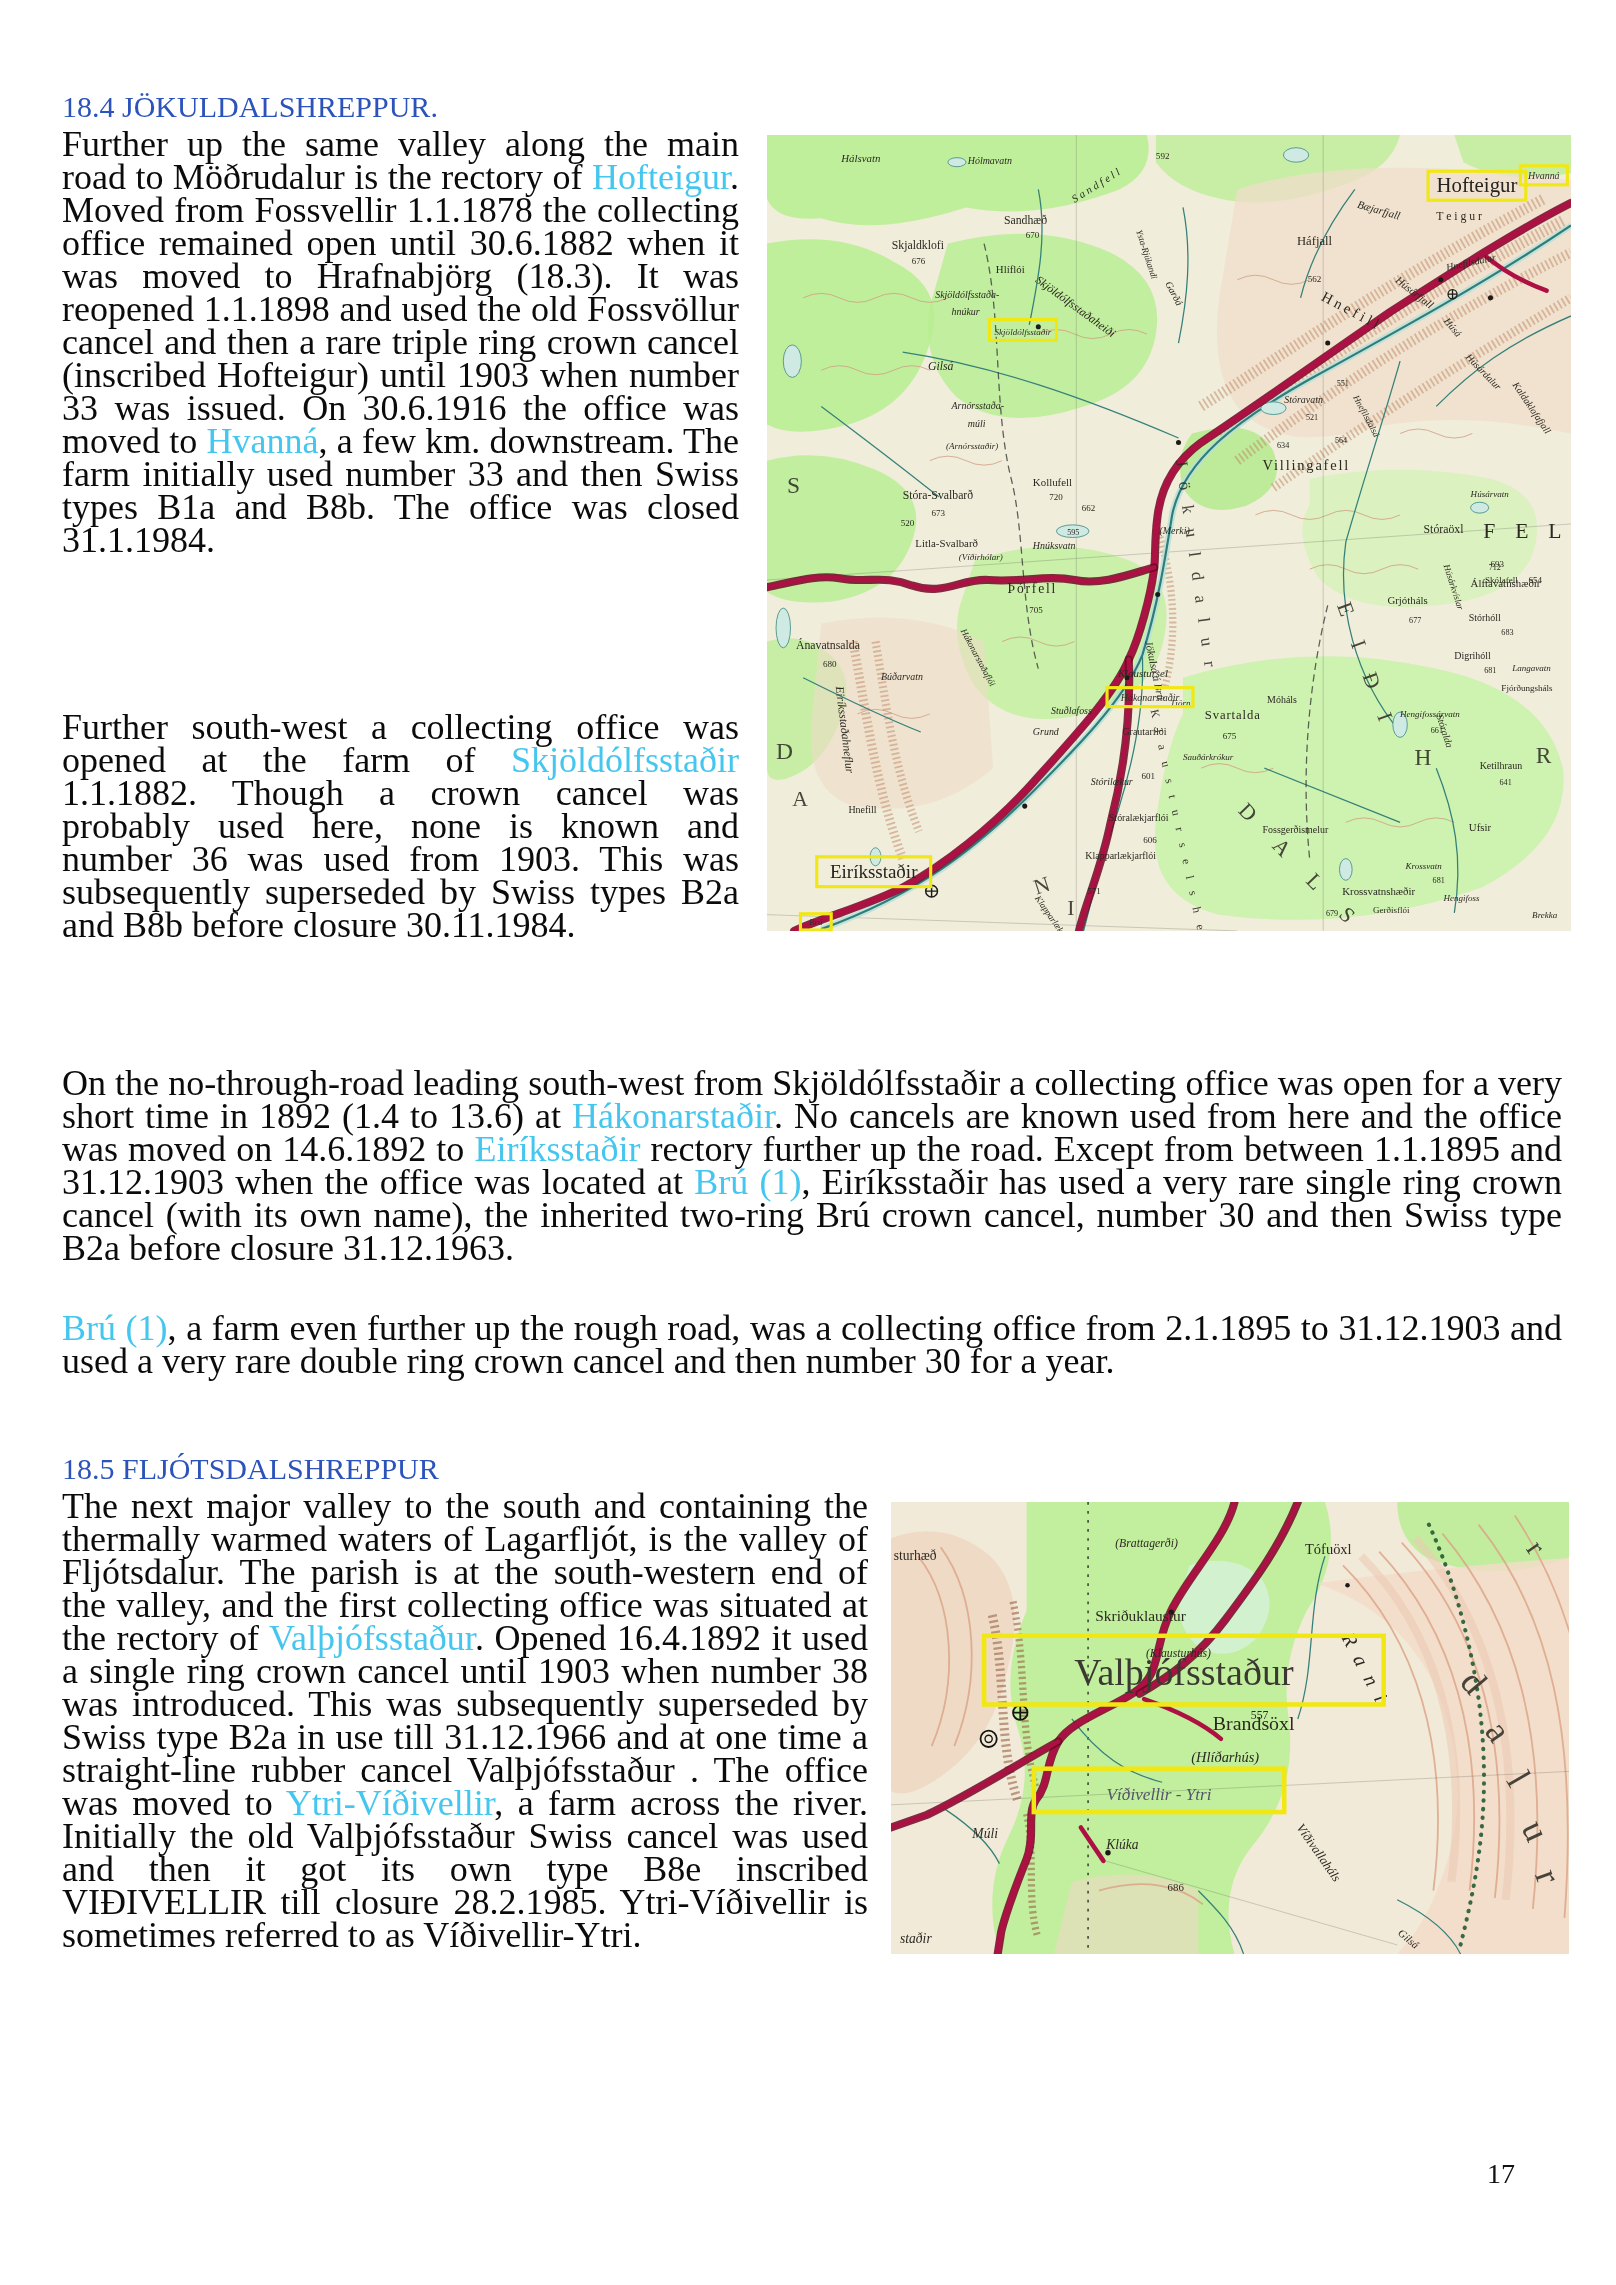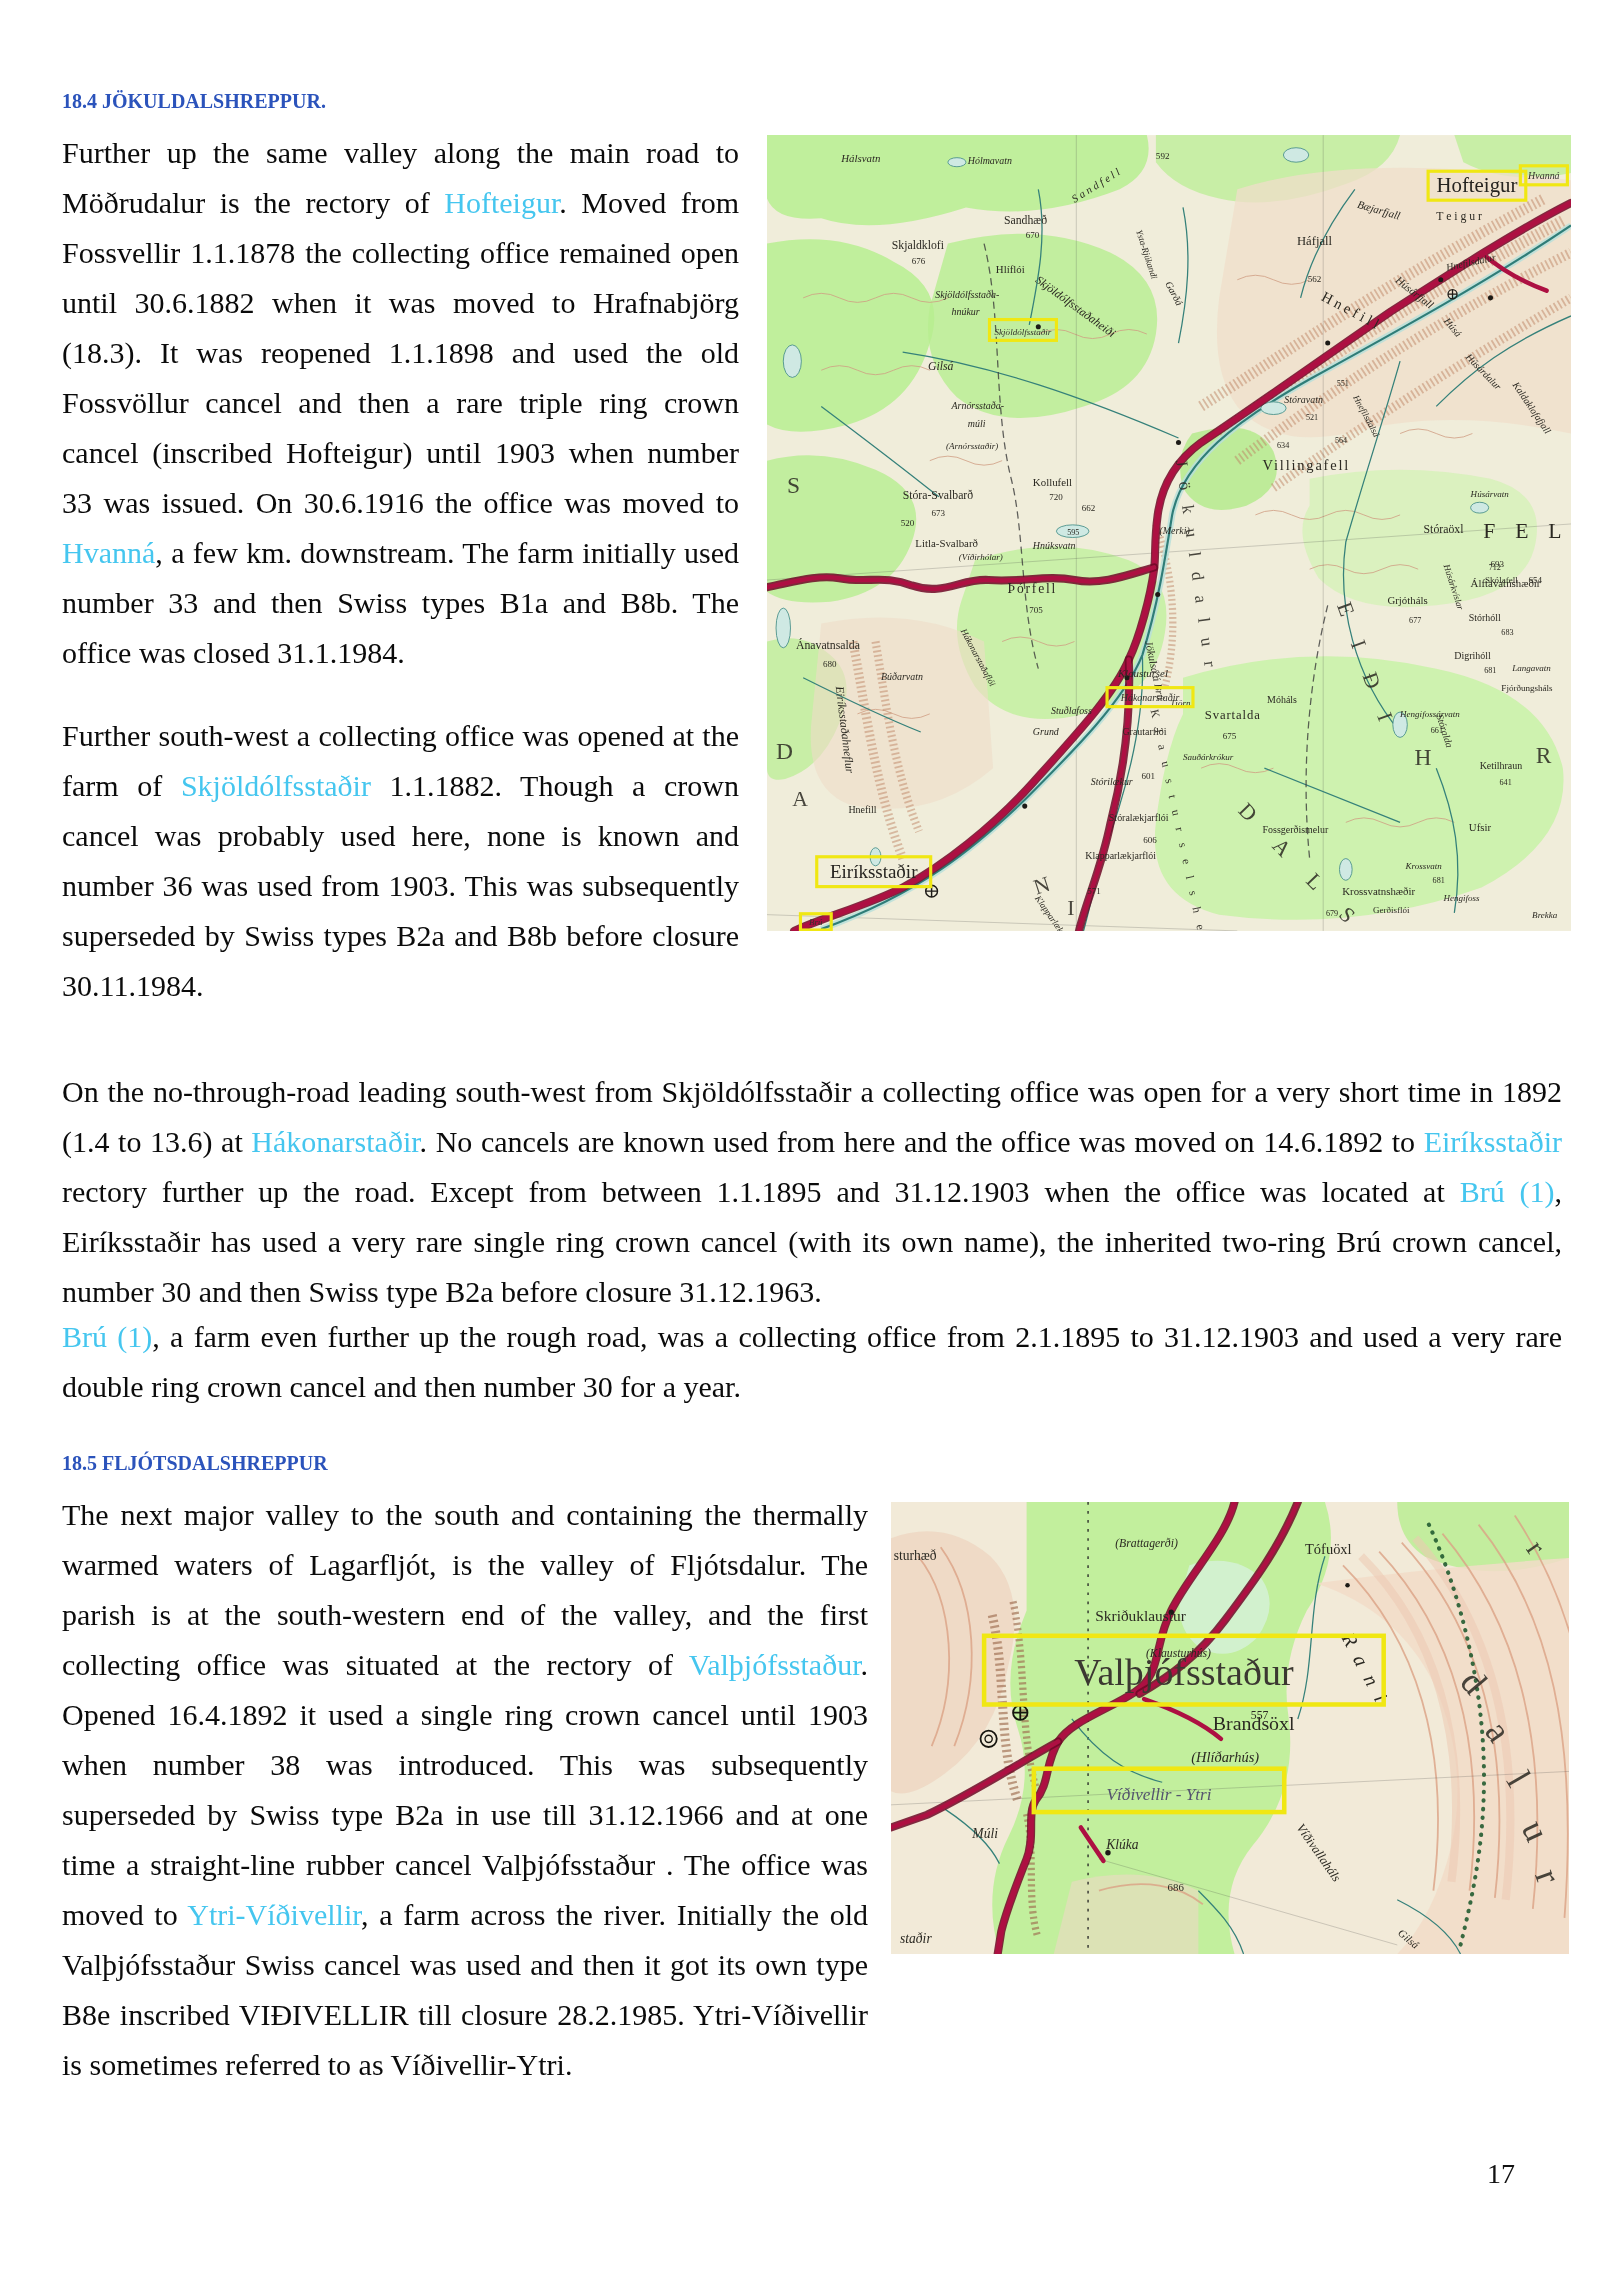"18.4 JÖKULDALSHREPPUR." .heading { font-size: 20px -> 30px; font-weight: bold -> normal }
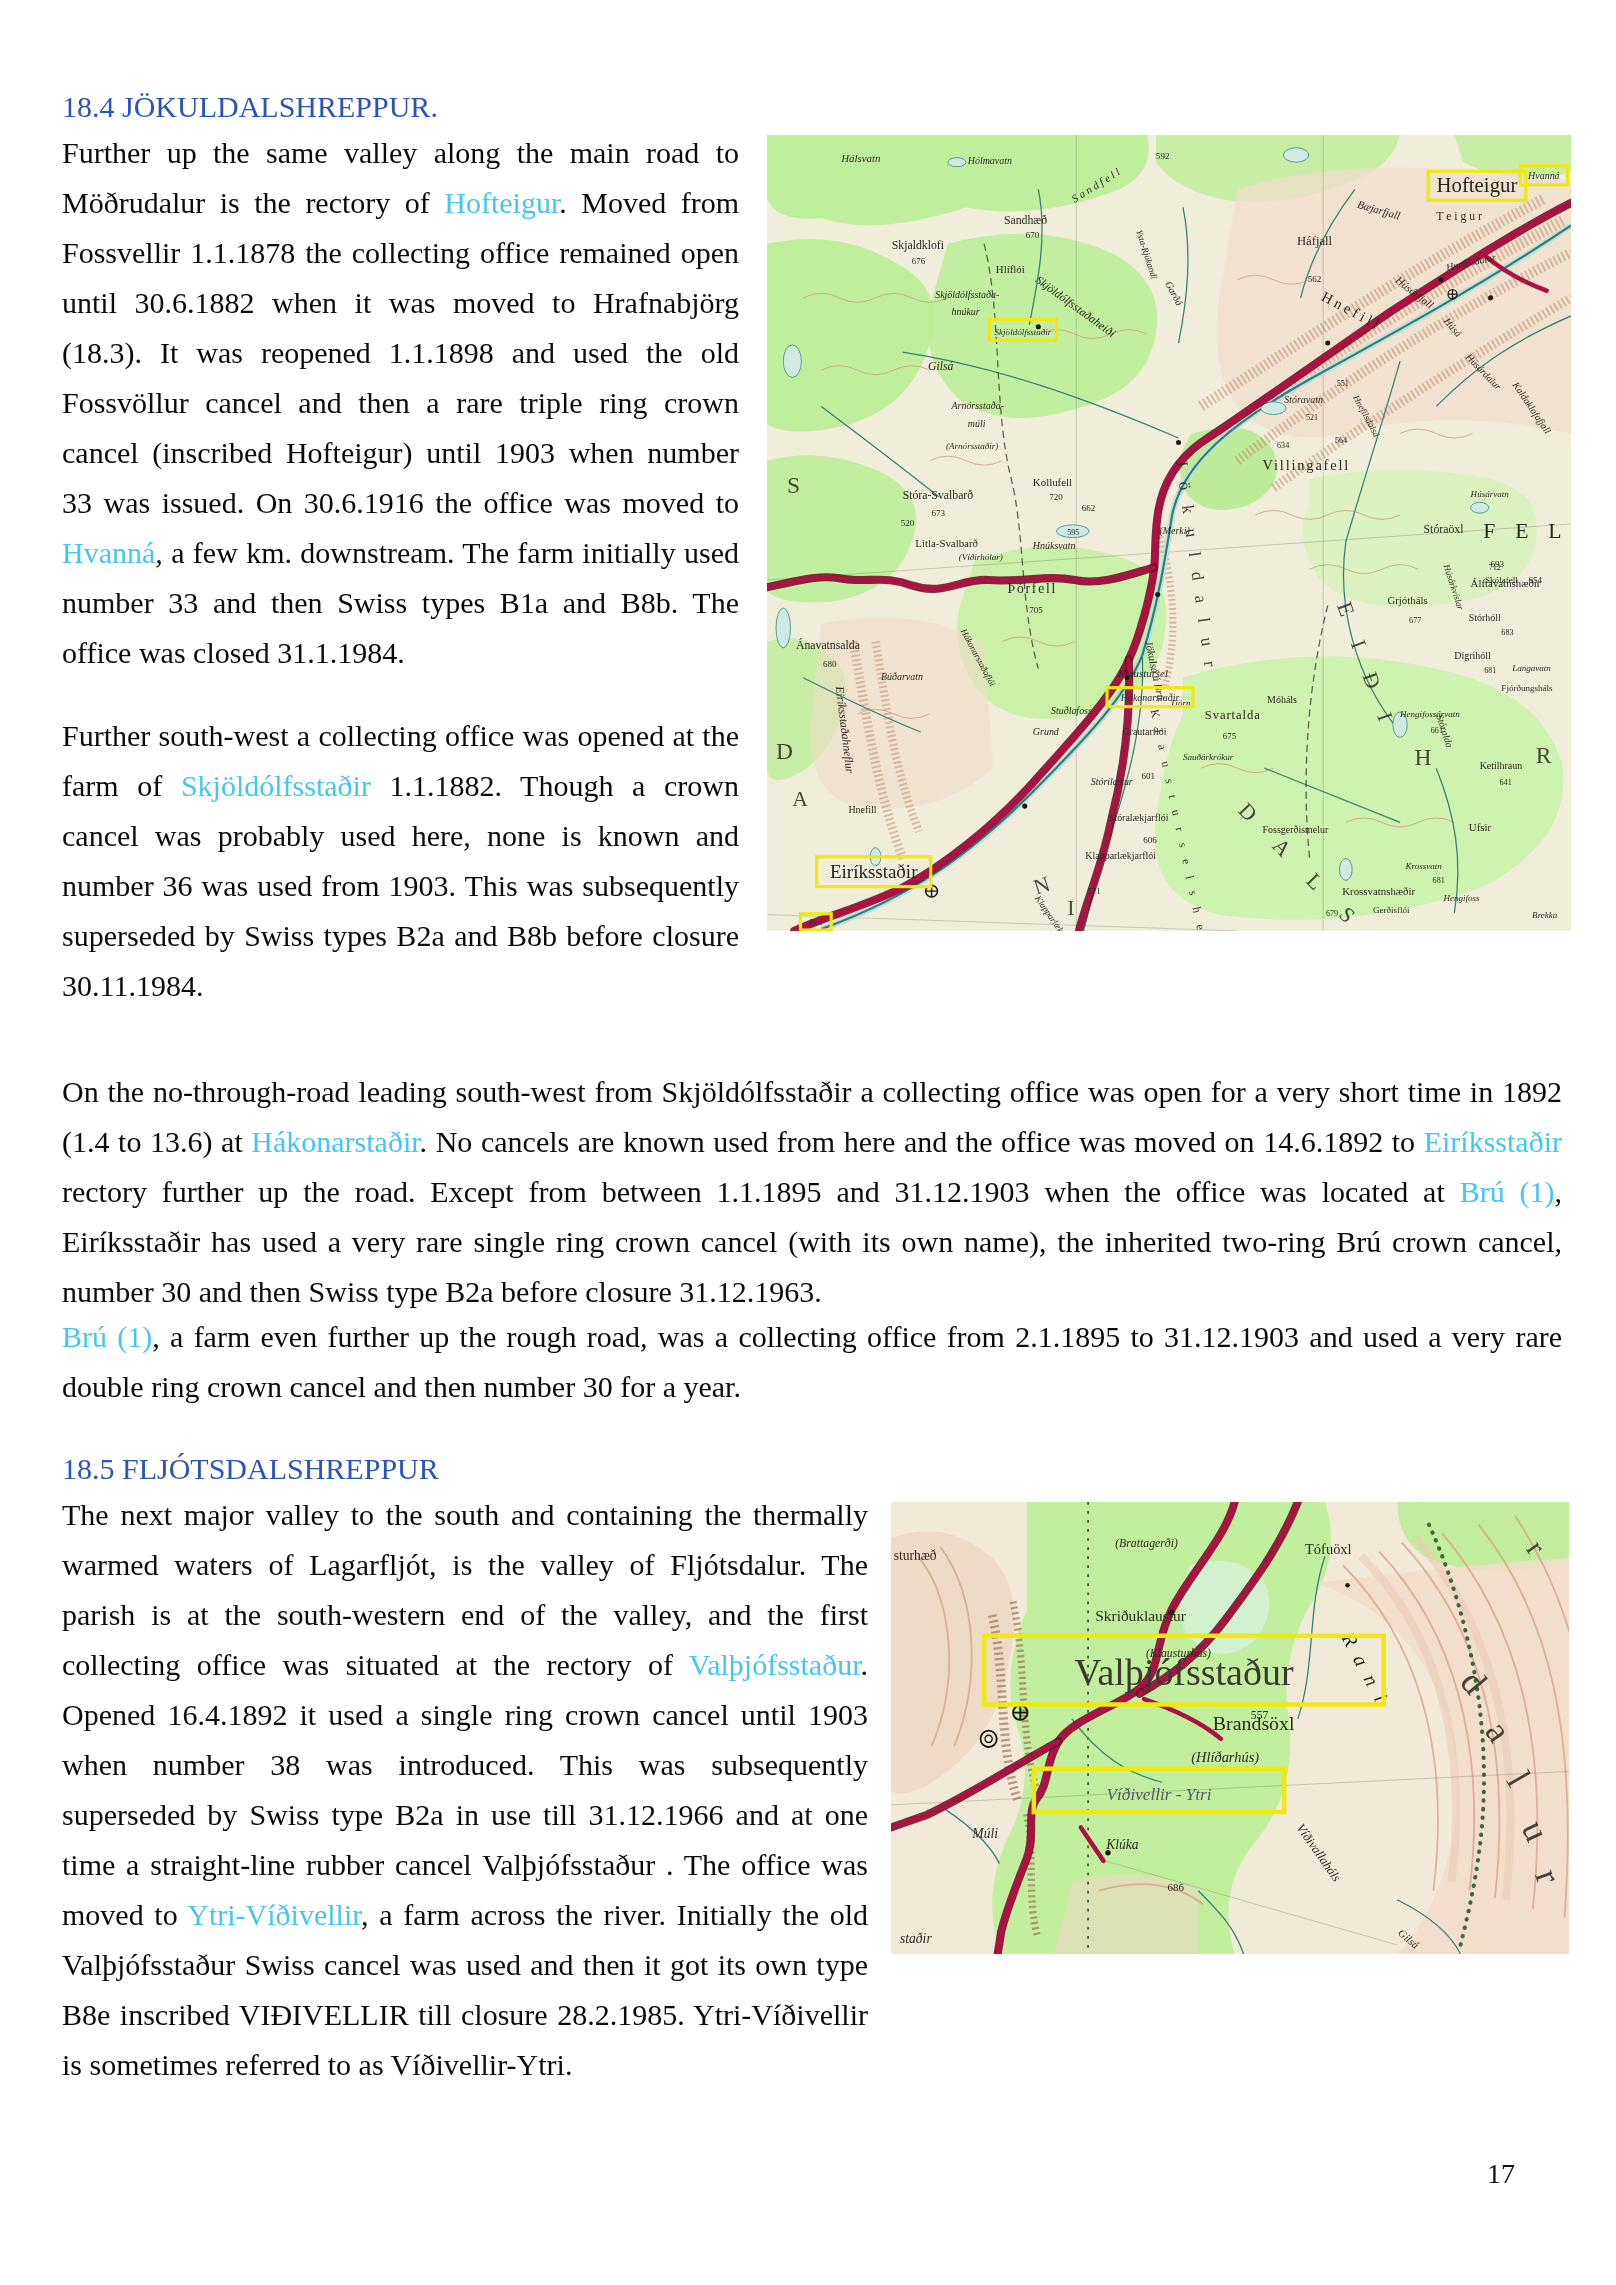"Further up the same valley" .para { font-size: 30px -> 36px; line-height: 50px -> 33px }
